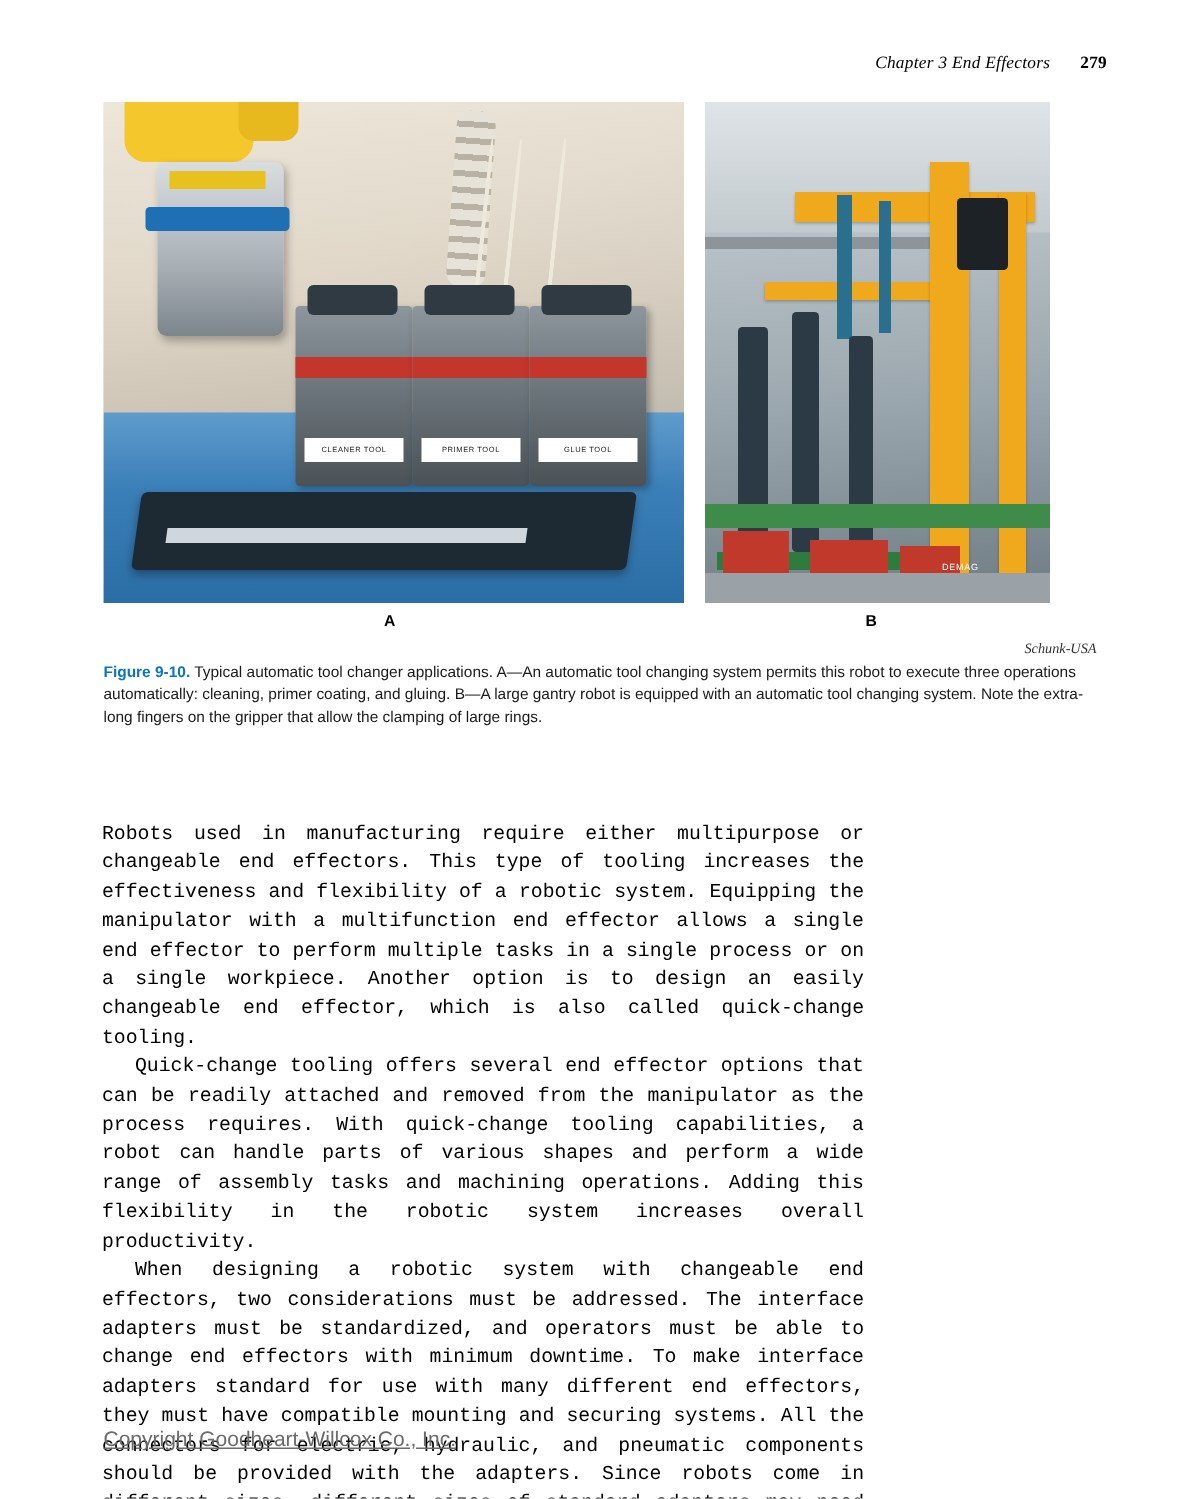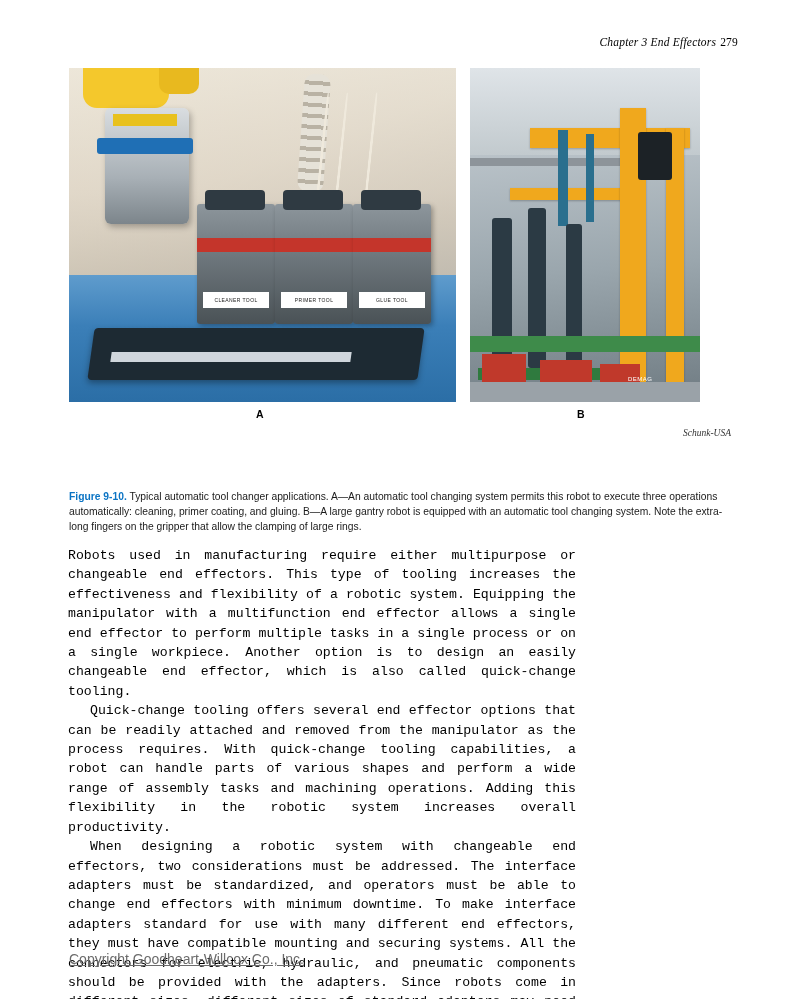"279" .running-head .page-num { font-weight: normal -> bold; margin-left: 4px -> 20px }
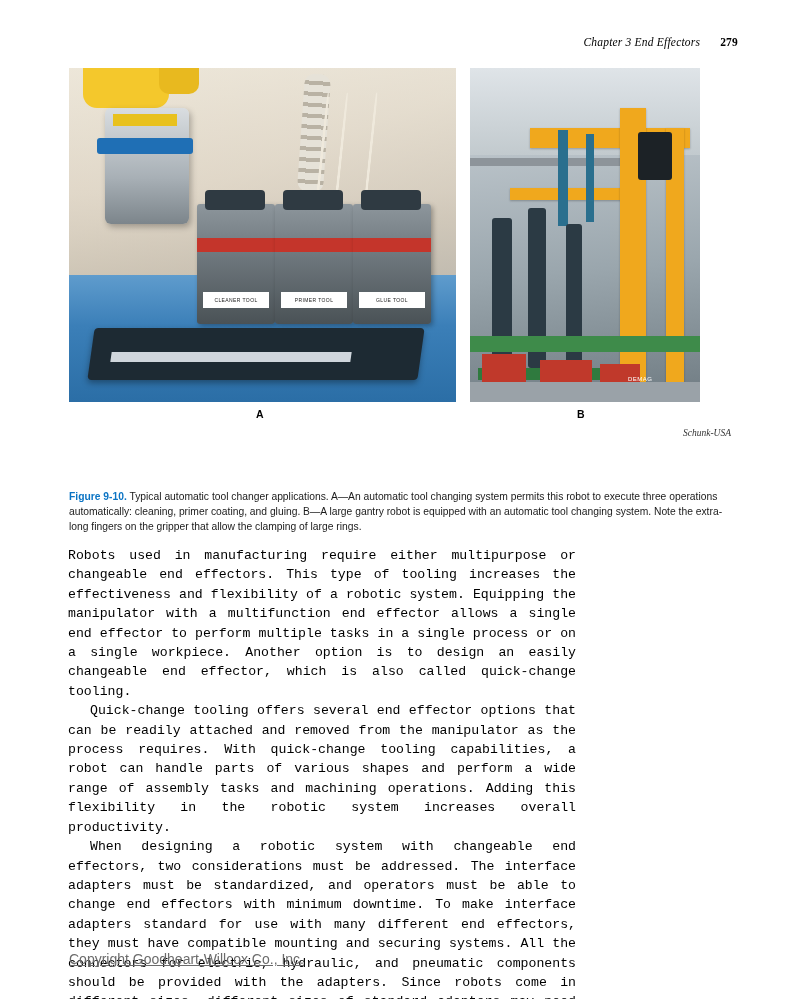"Figure 9-10. Typical automatic tool" .caption { margin-top: 48px -> none }
